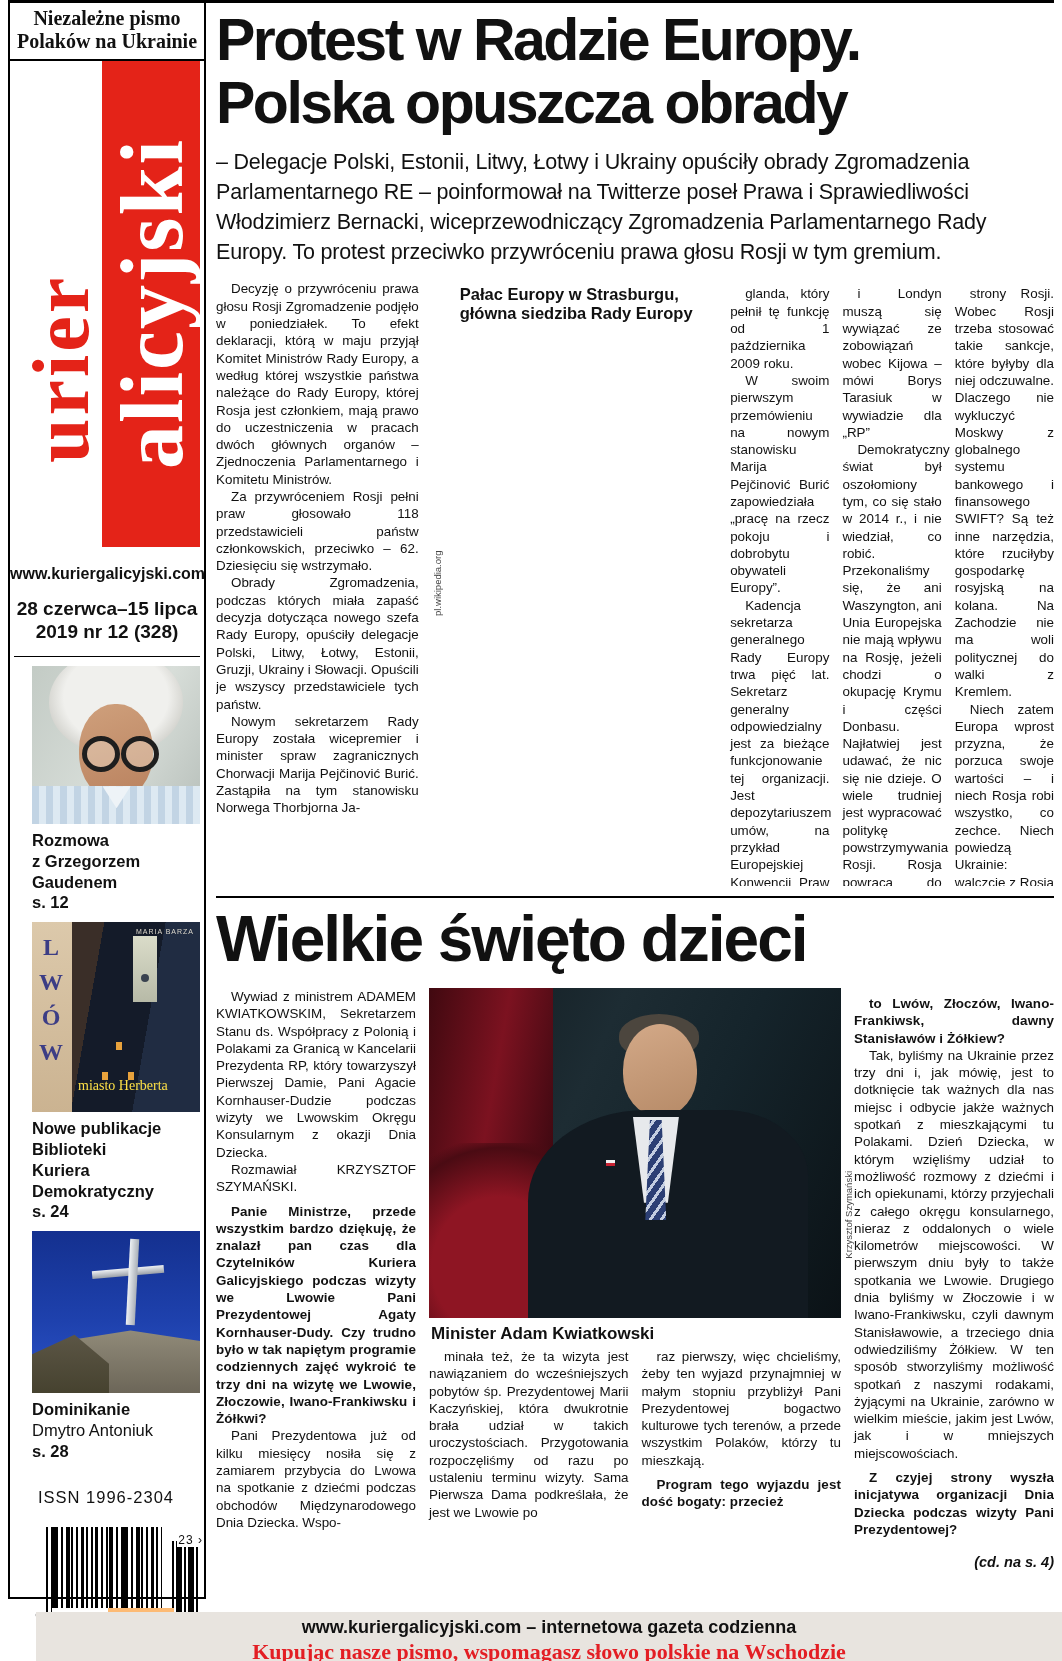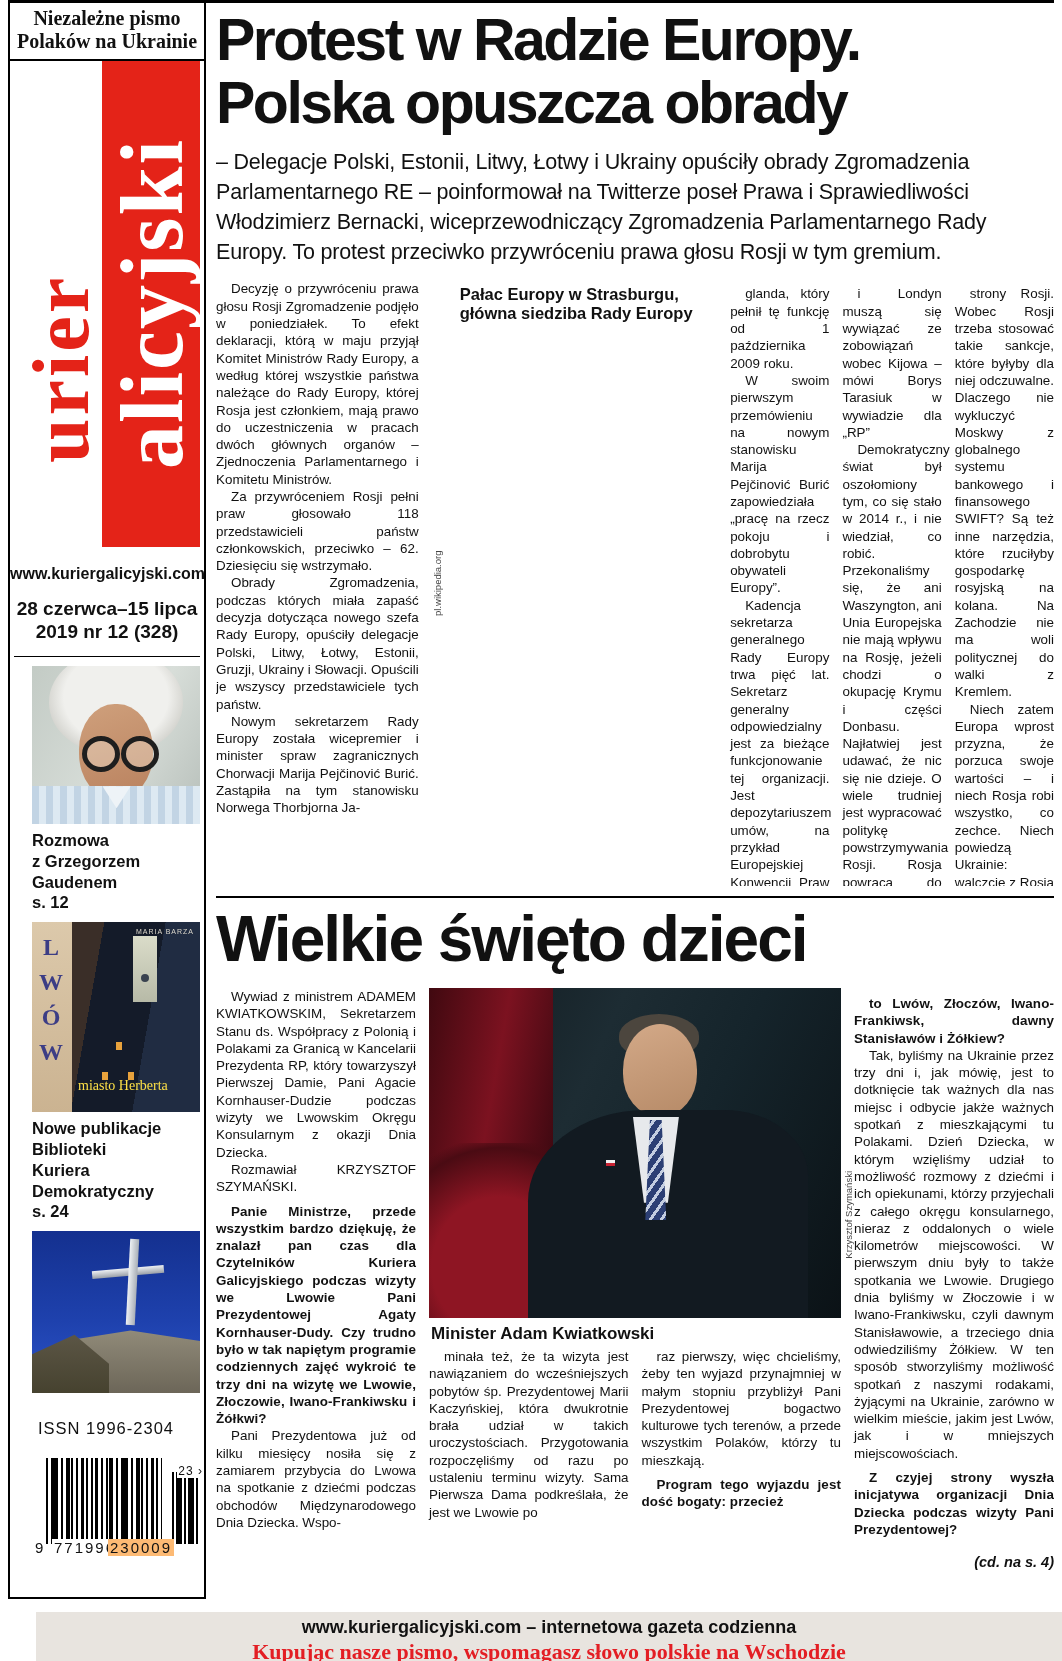"Dominikanie" div.steaser { html: none -> <div> <div>Dominikanie</div> <div>Dmytro Antoniuk</div> <div>s. 28</div> </div> }
